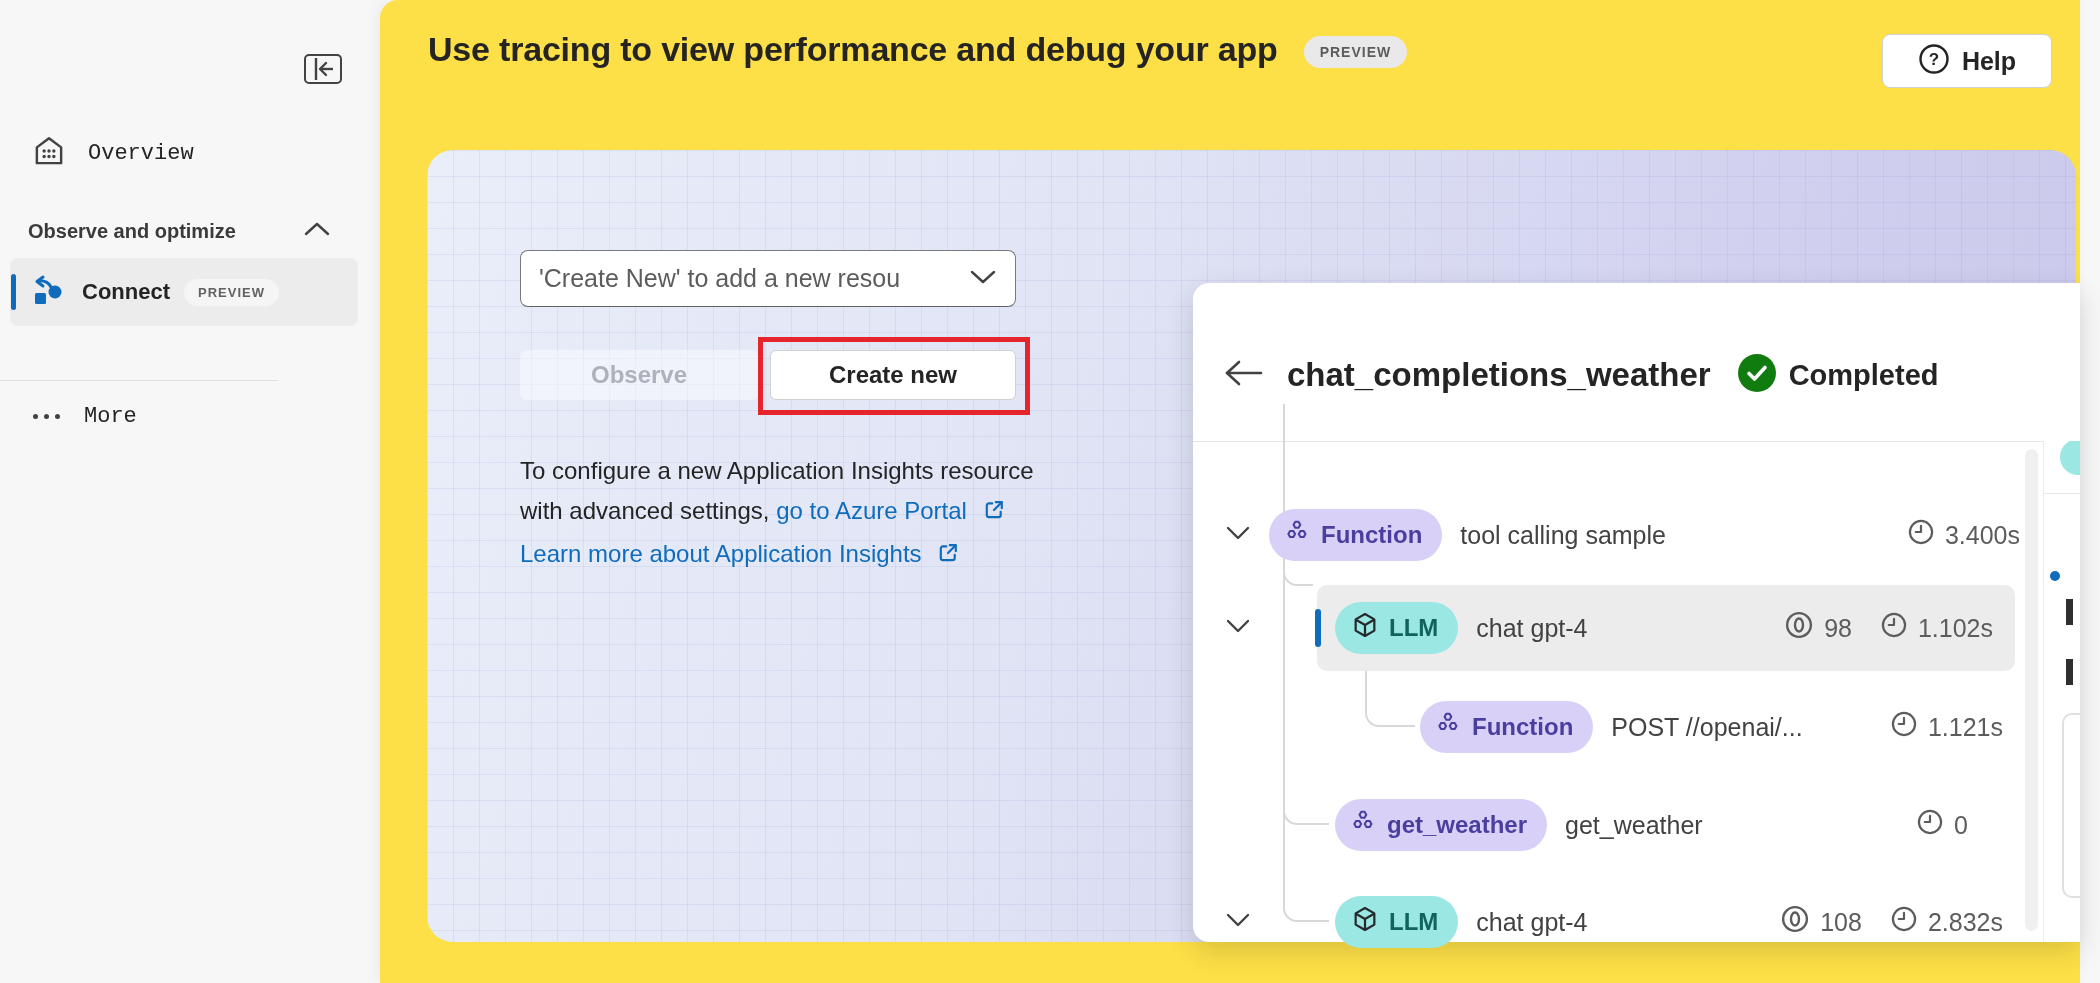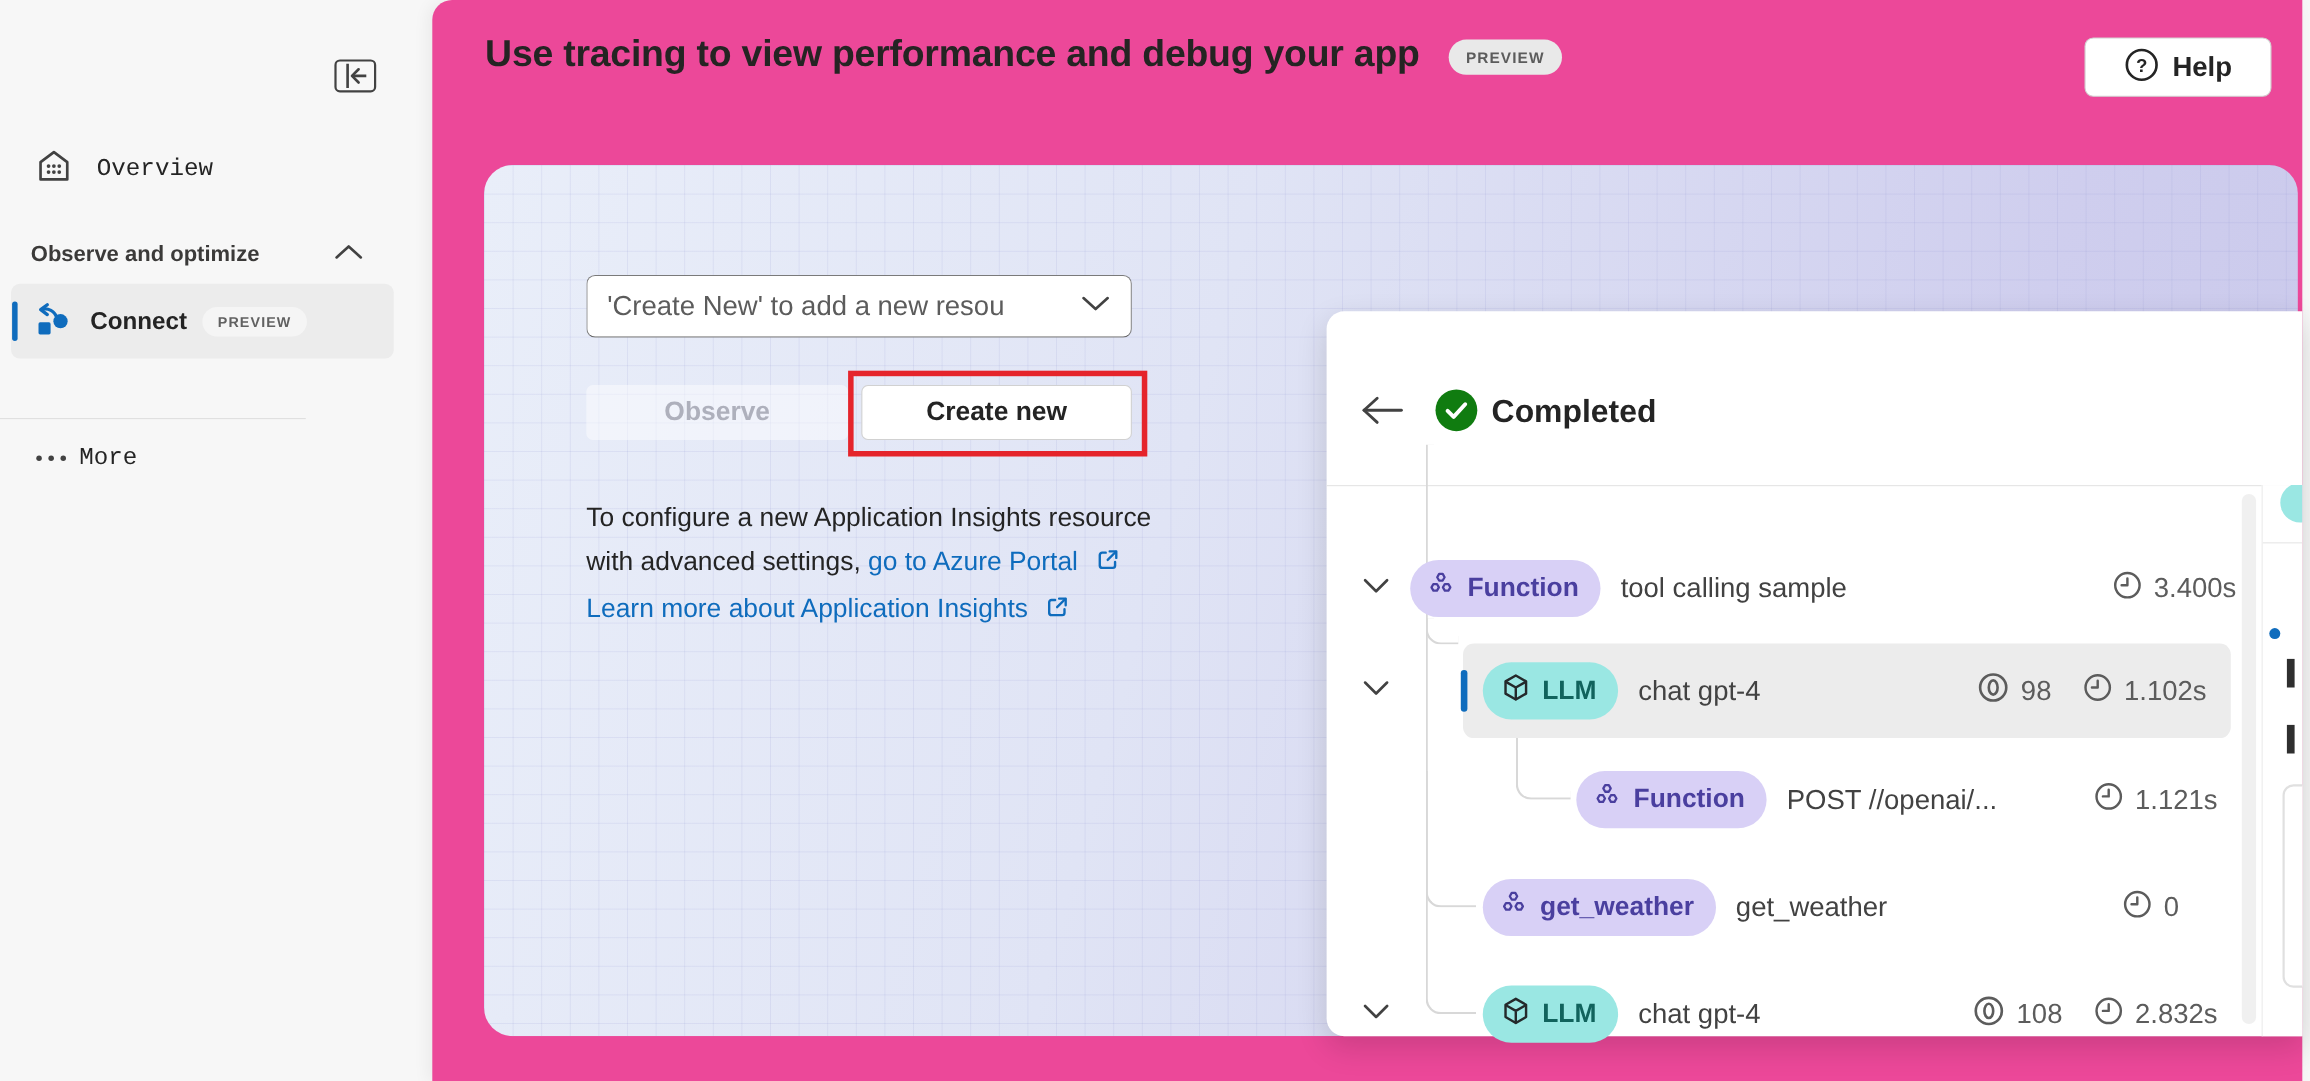"Use tracing to view performance" .main { background: #ec4899 -> #fde047; left: 393px -> 380px }
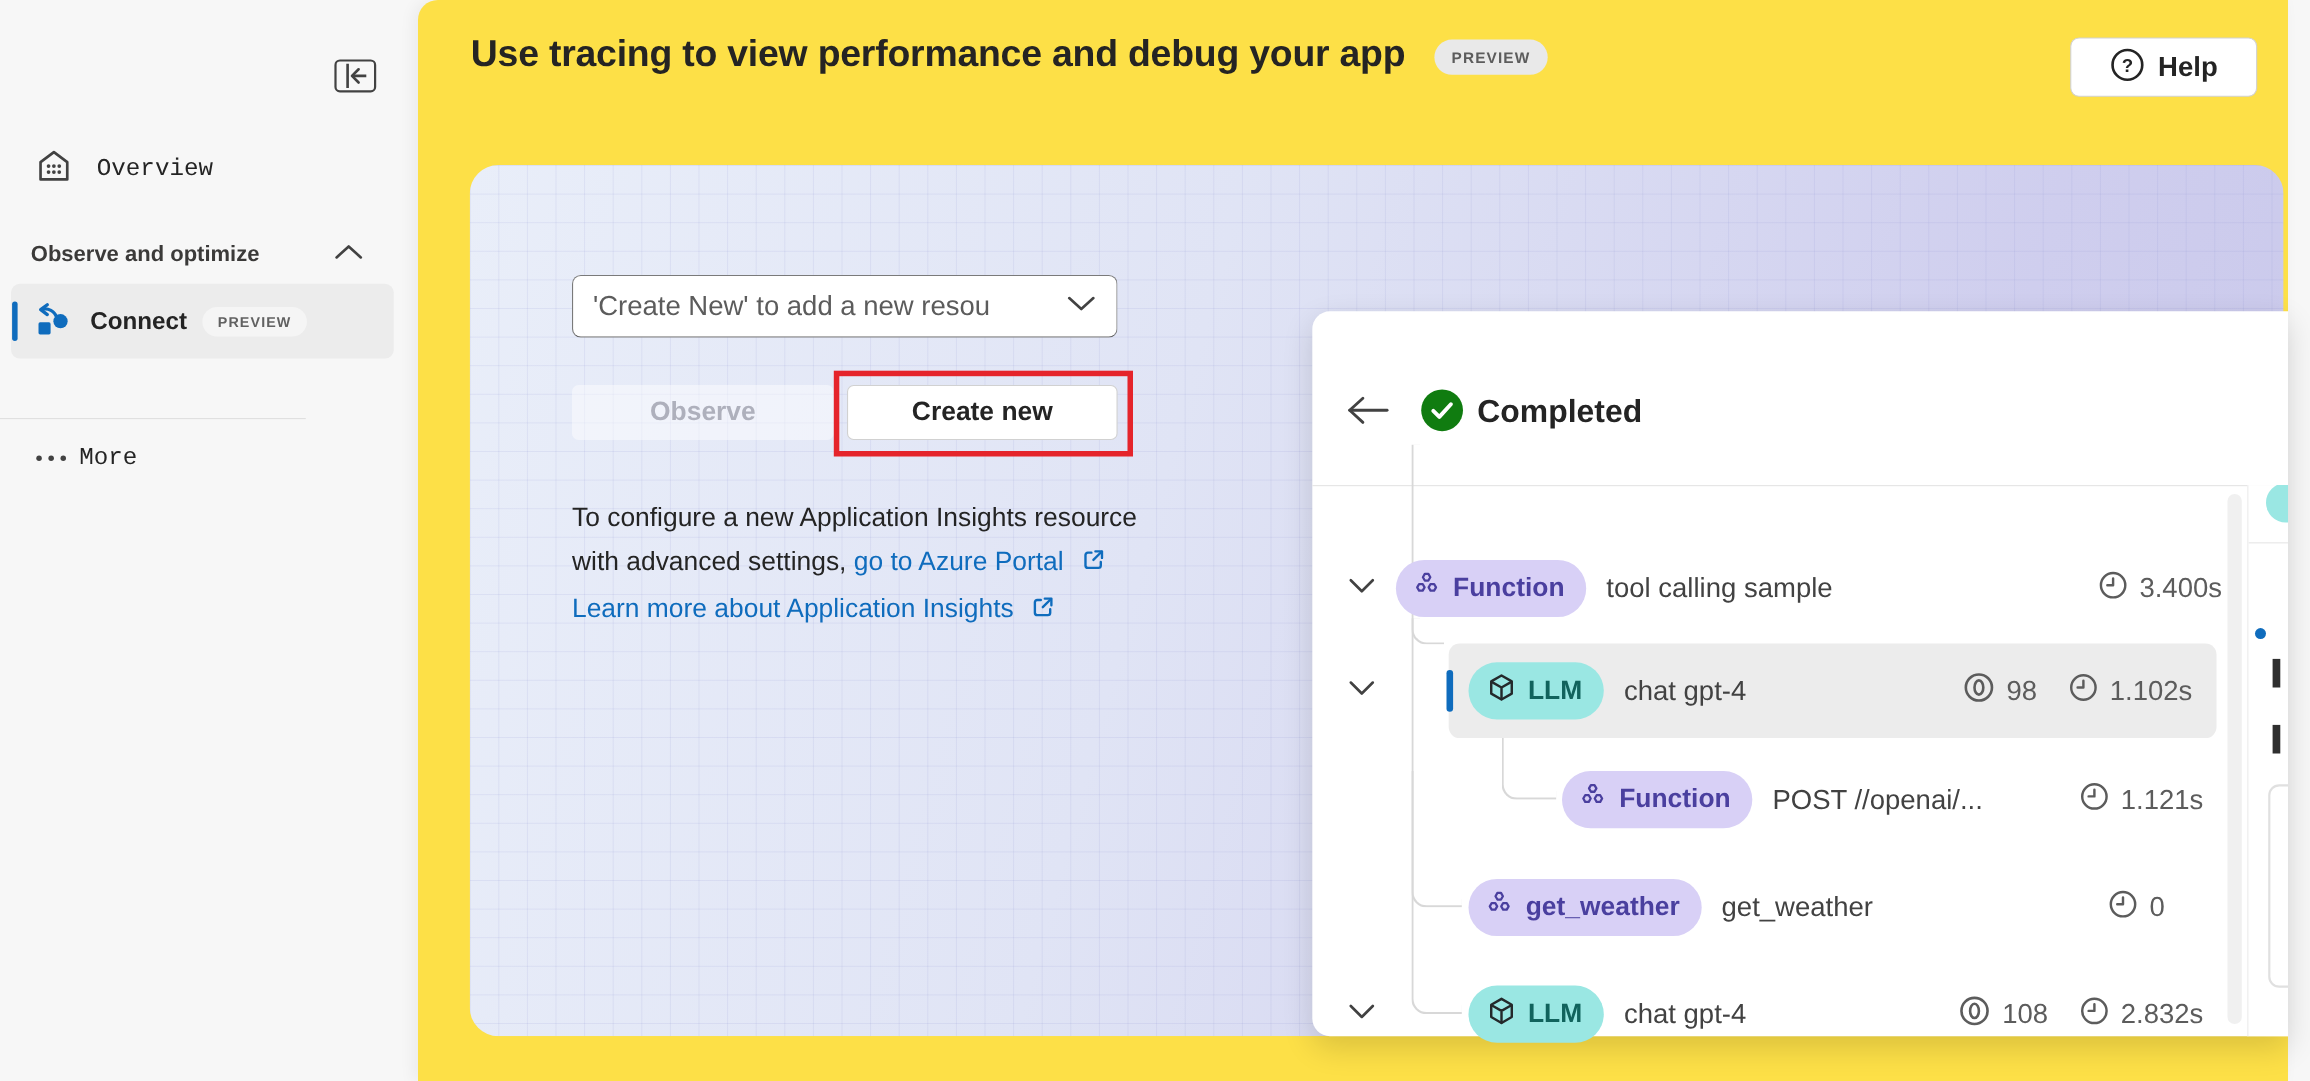"chat_completions_weather" span.trace-title { html: none -> <span>chat_completions_weather</span> }
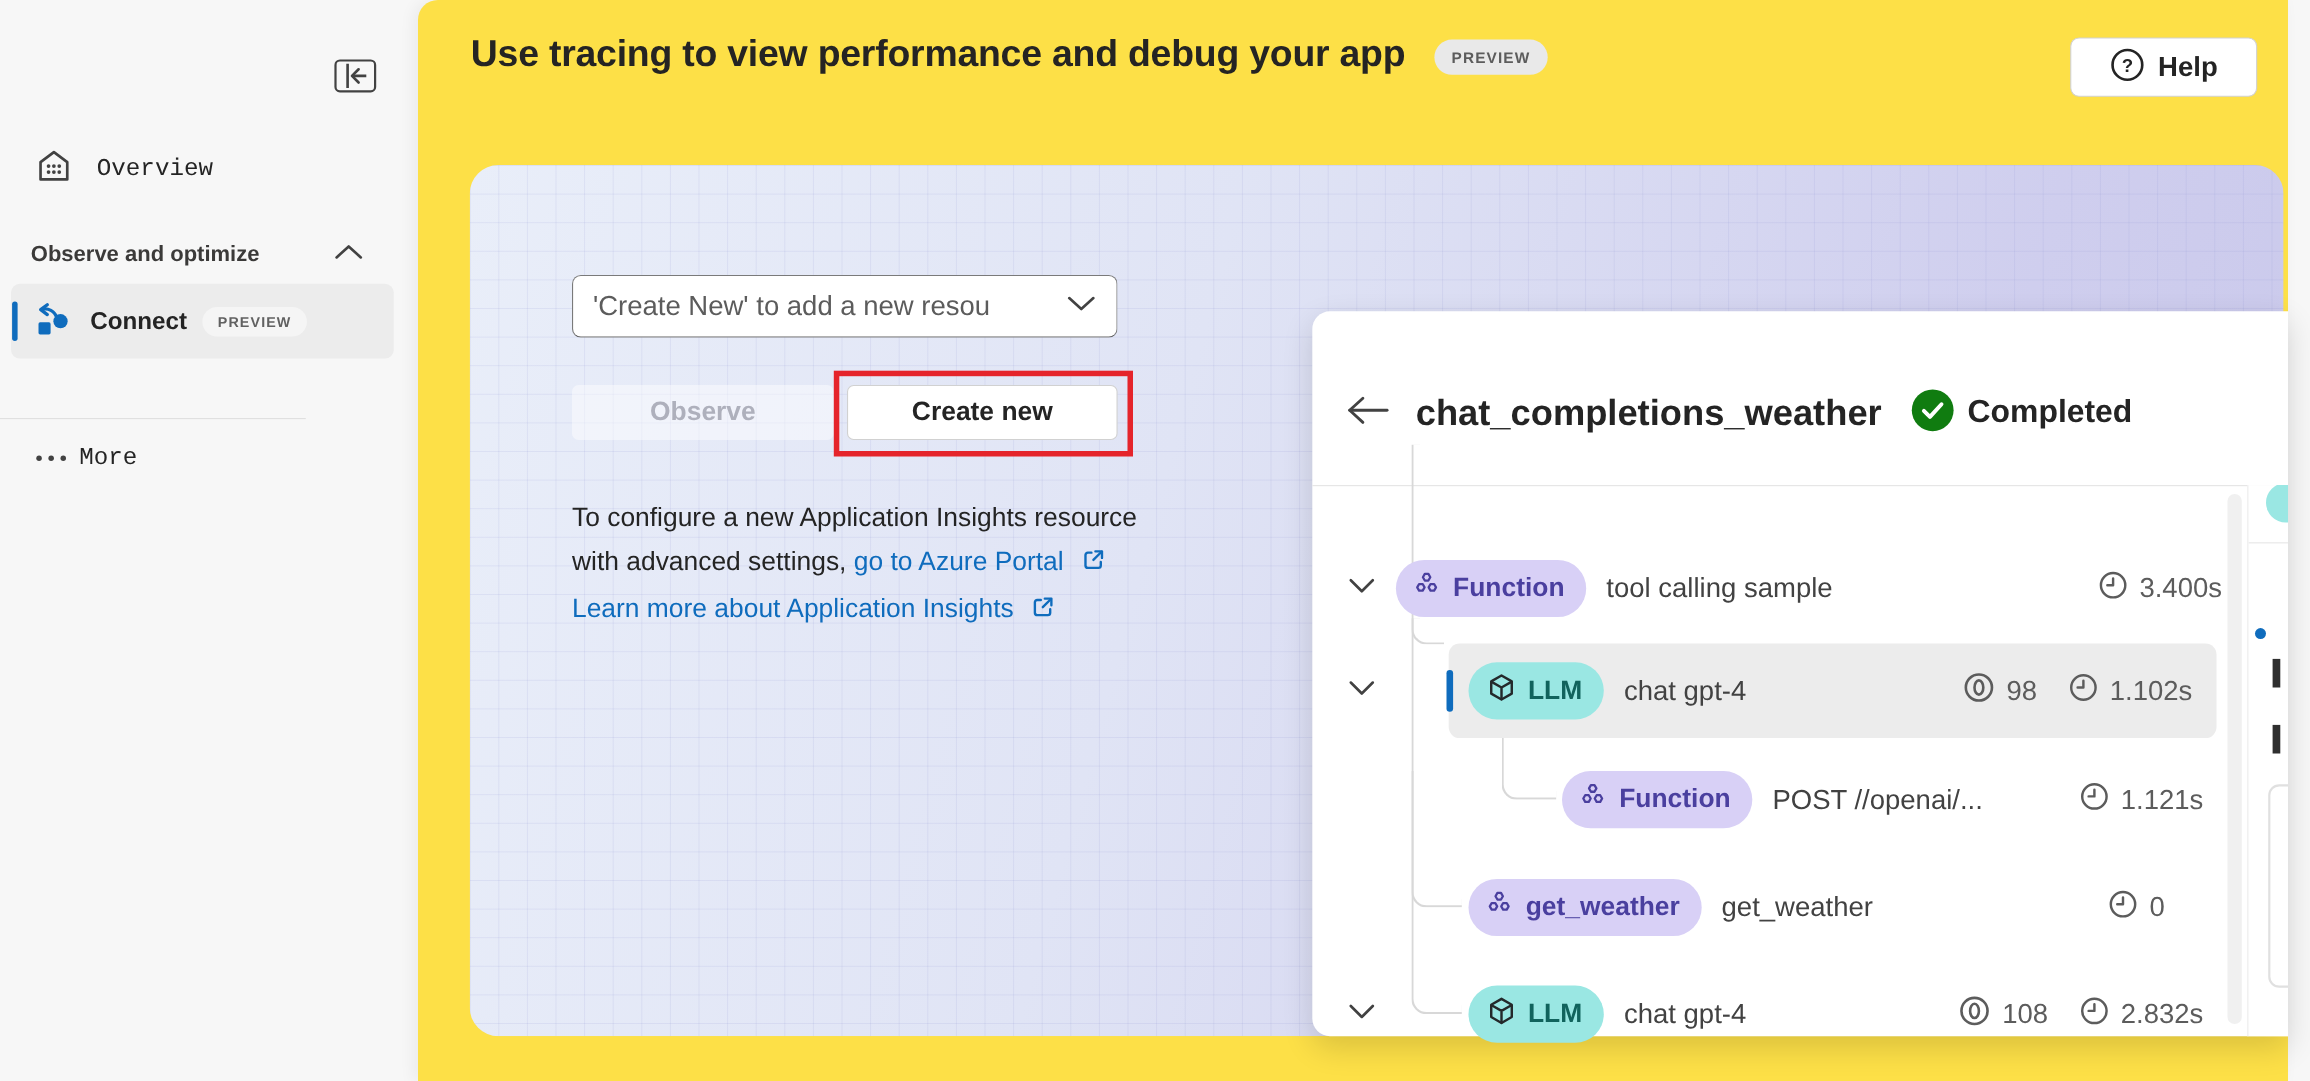"More" .nav-more { gap: 12px -> 24px }
